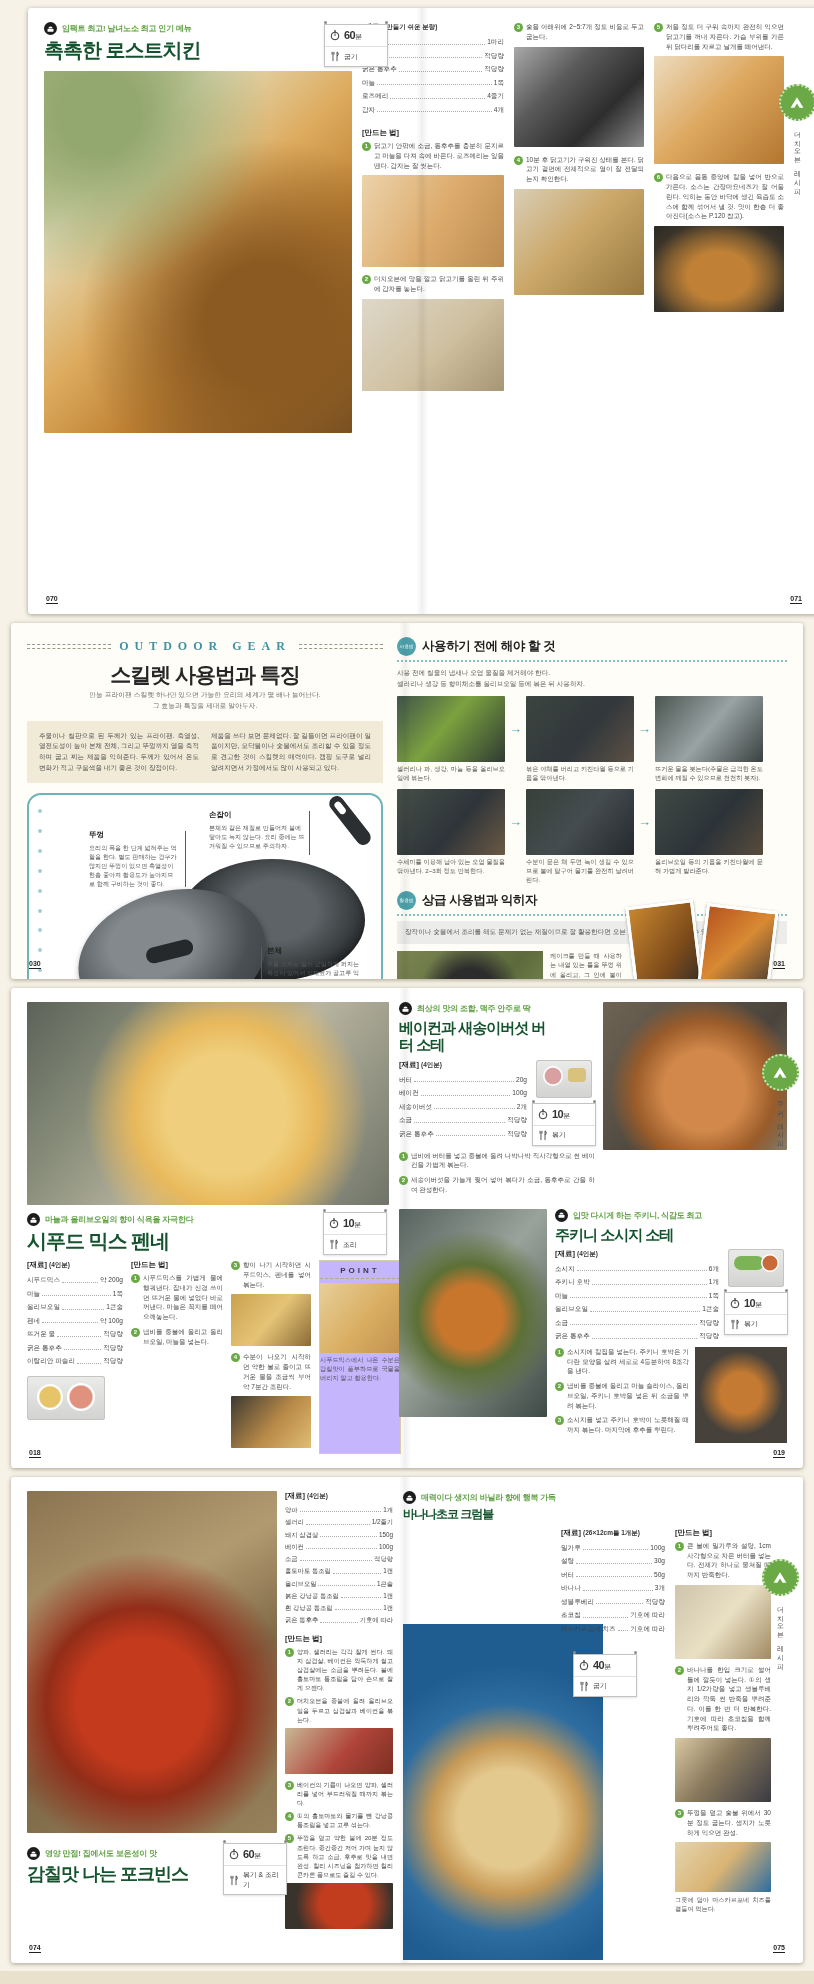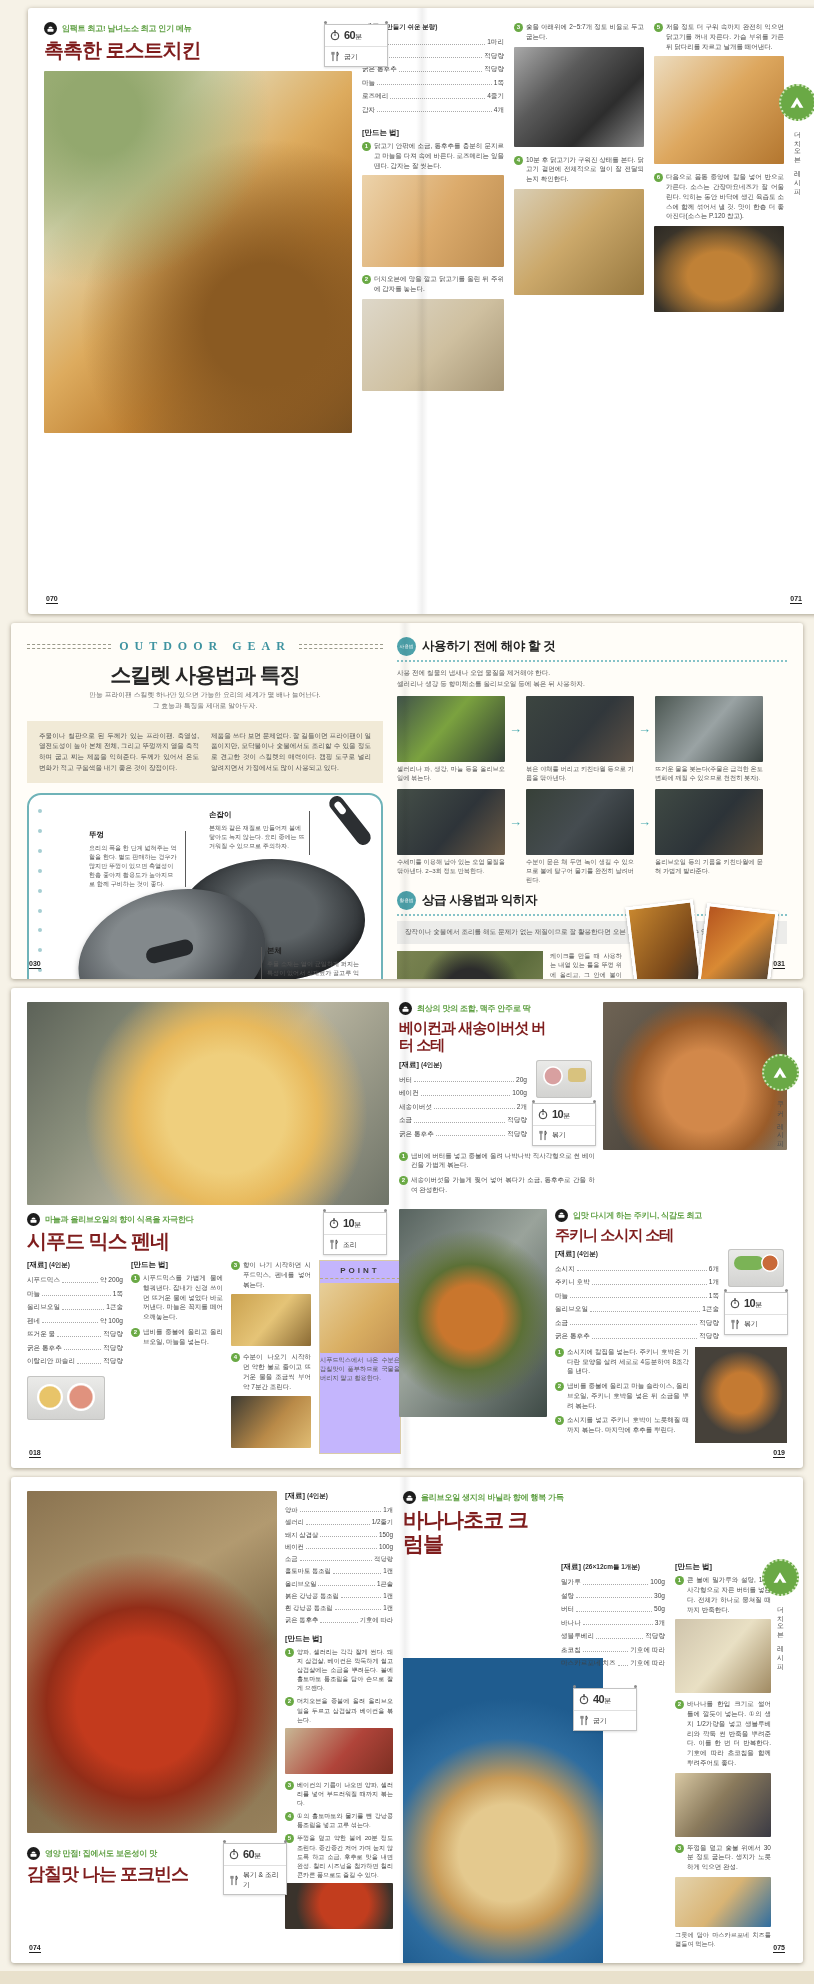"촉촉한 로스트치킨" .rtitle { color: #7f1d1d -> #14532d }
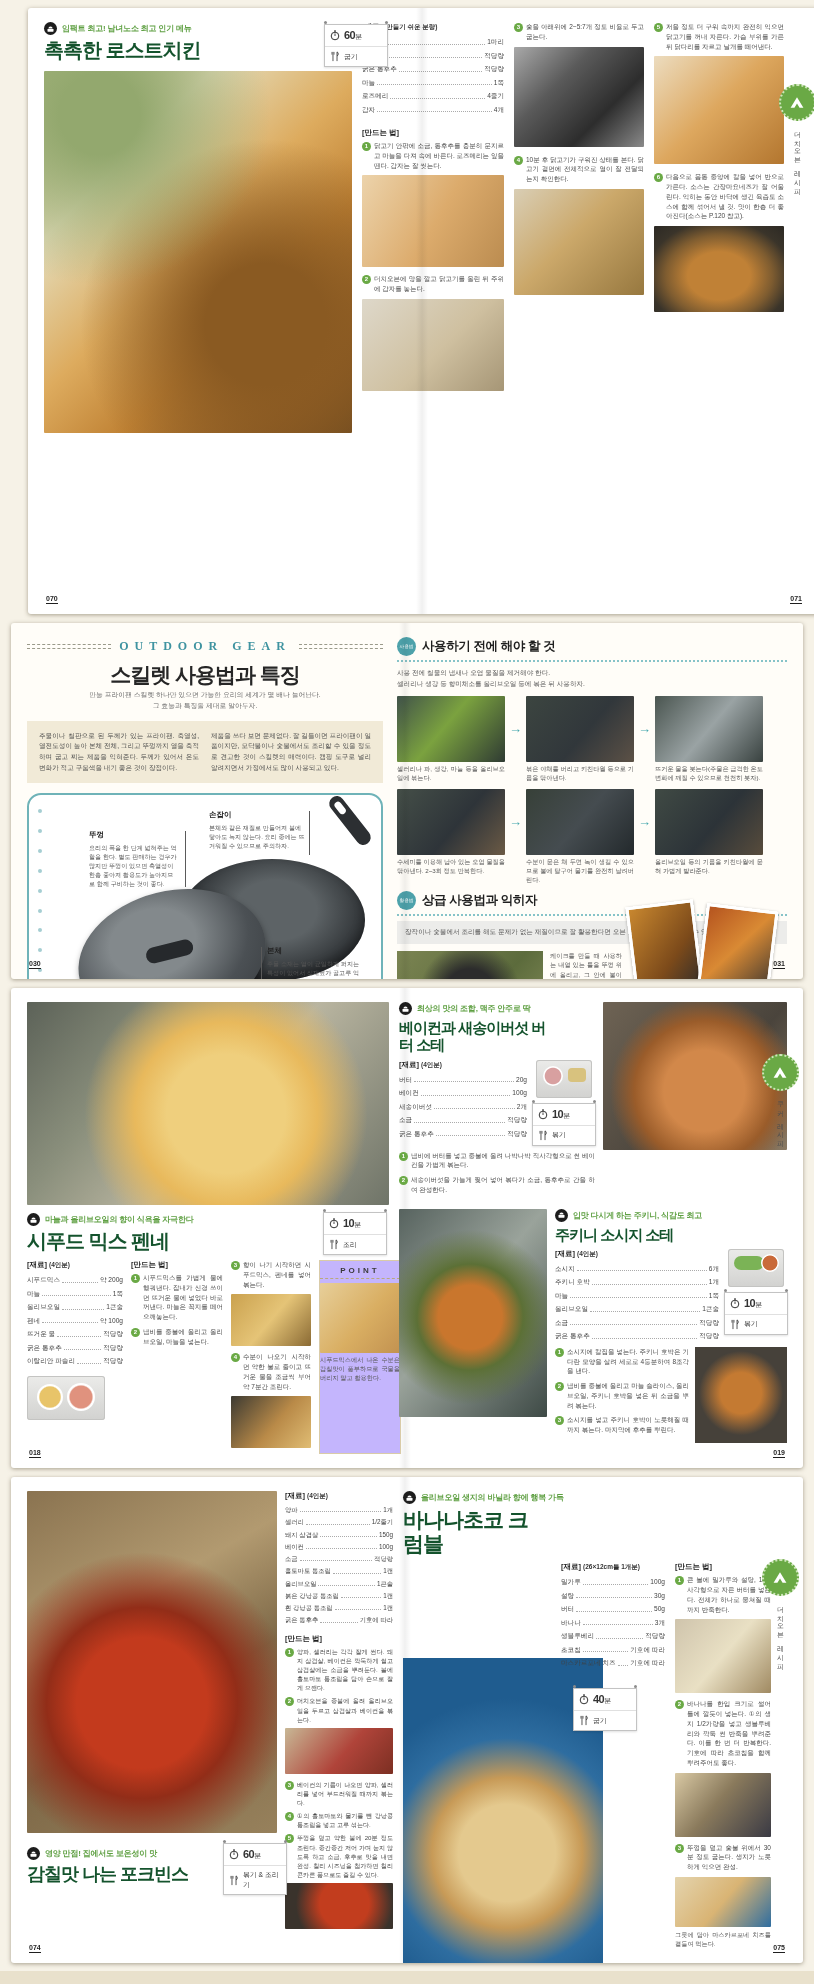"올리브오일 생지의 바닐라 향에 행복" span.tagline { text: 올리브오일 -> 매력이다 }
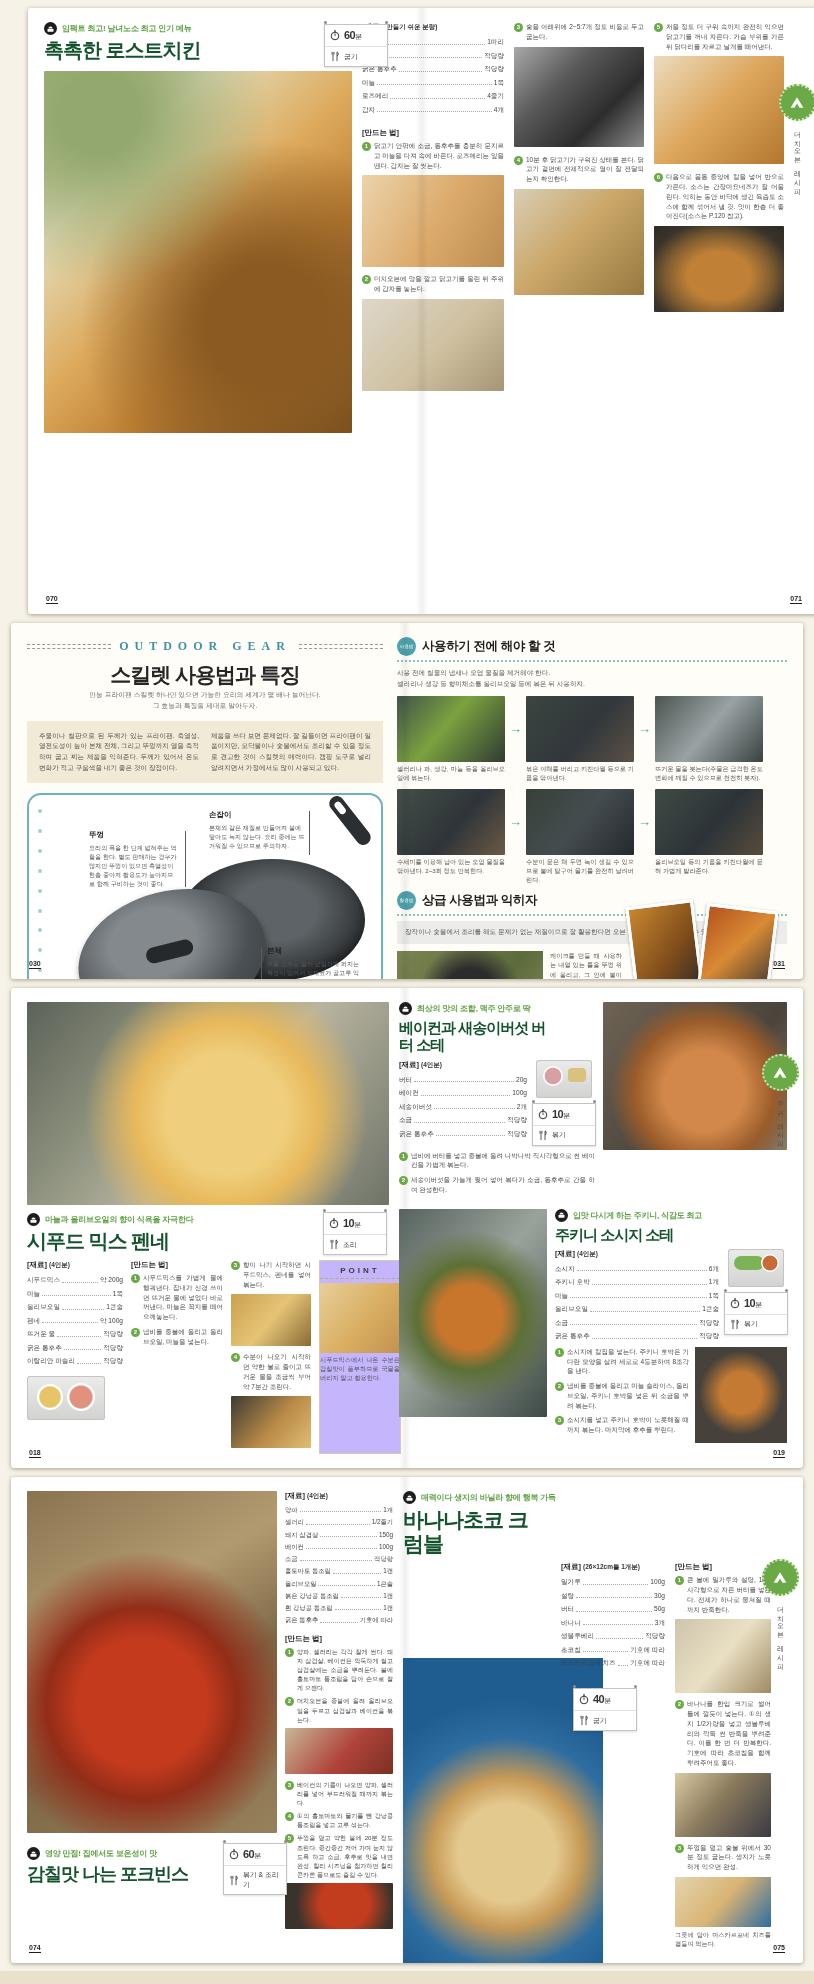"바나나초코 크럼블" div.rtitle { font-size: 21px -> 12px }
